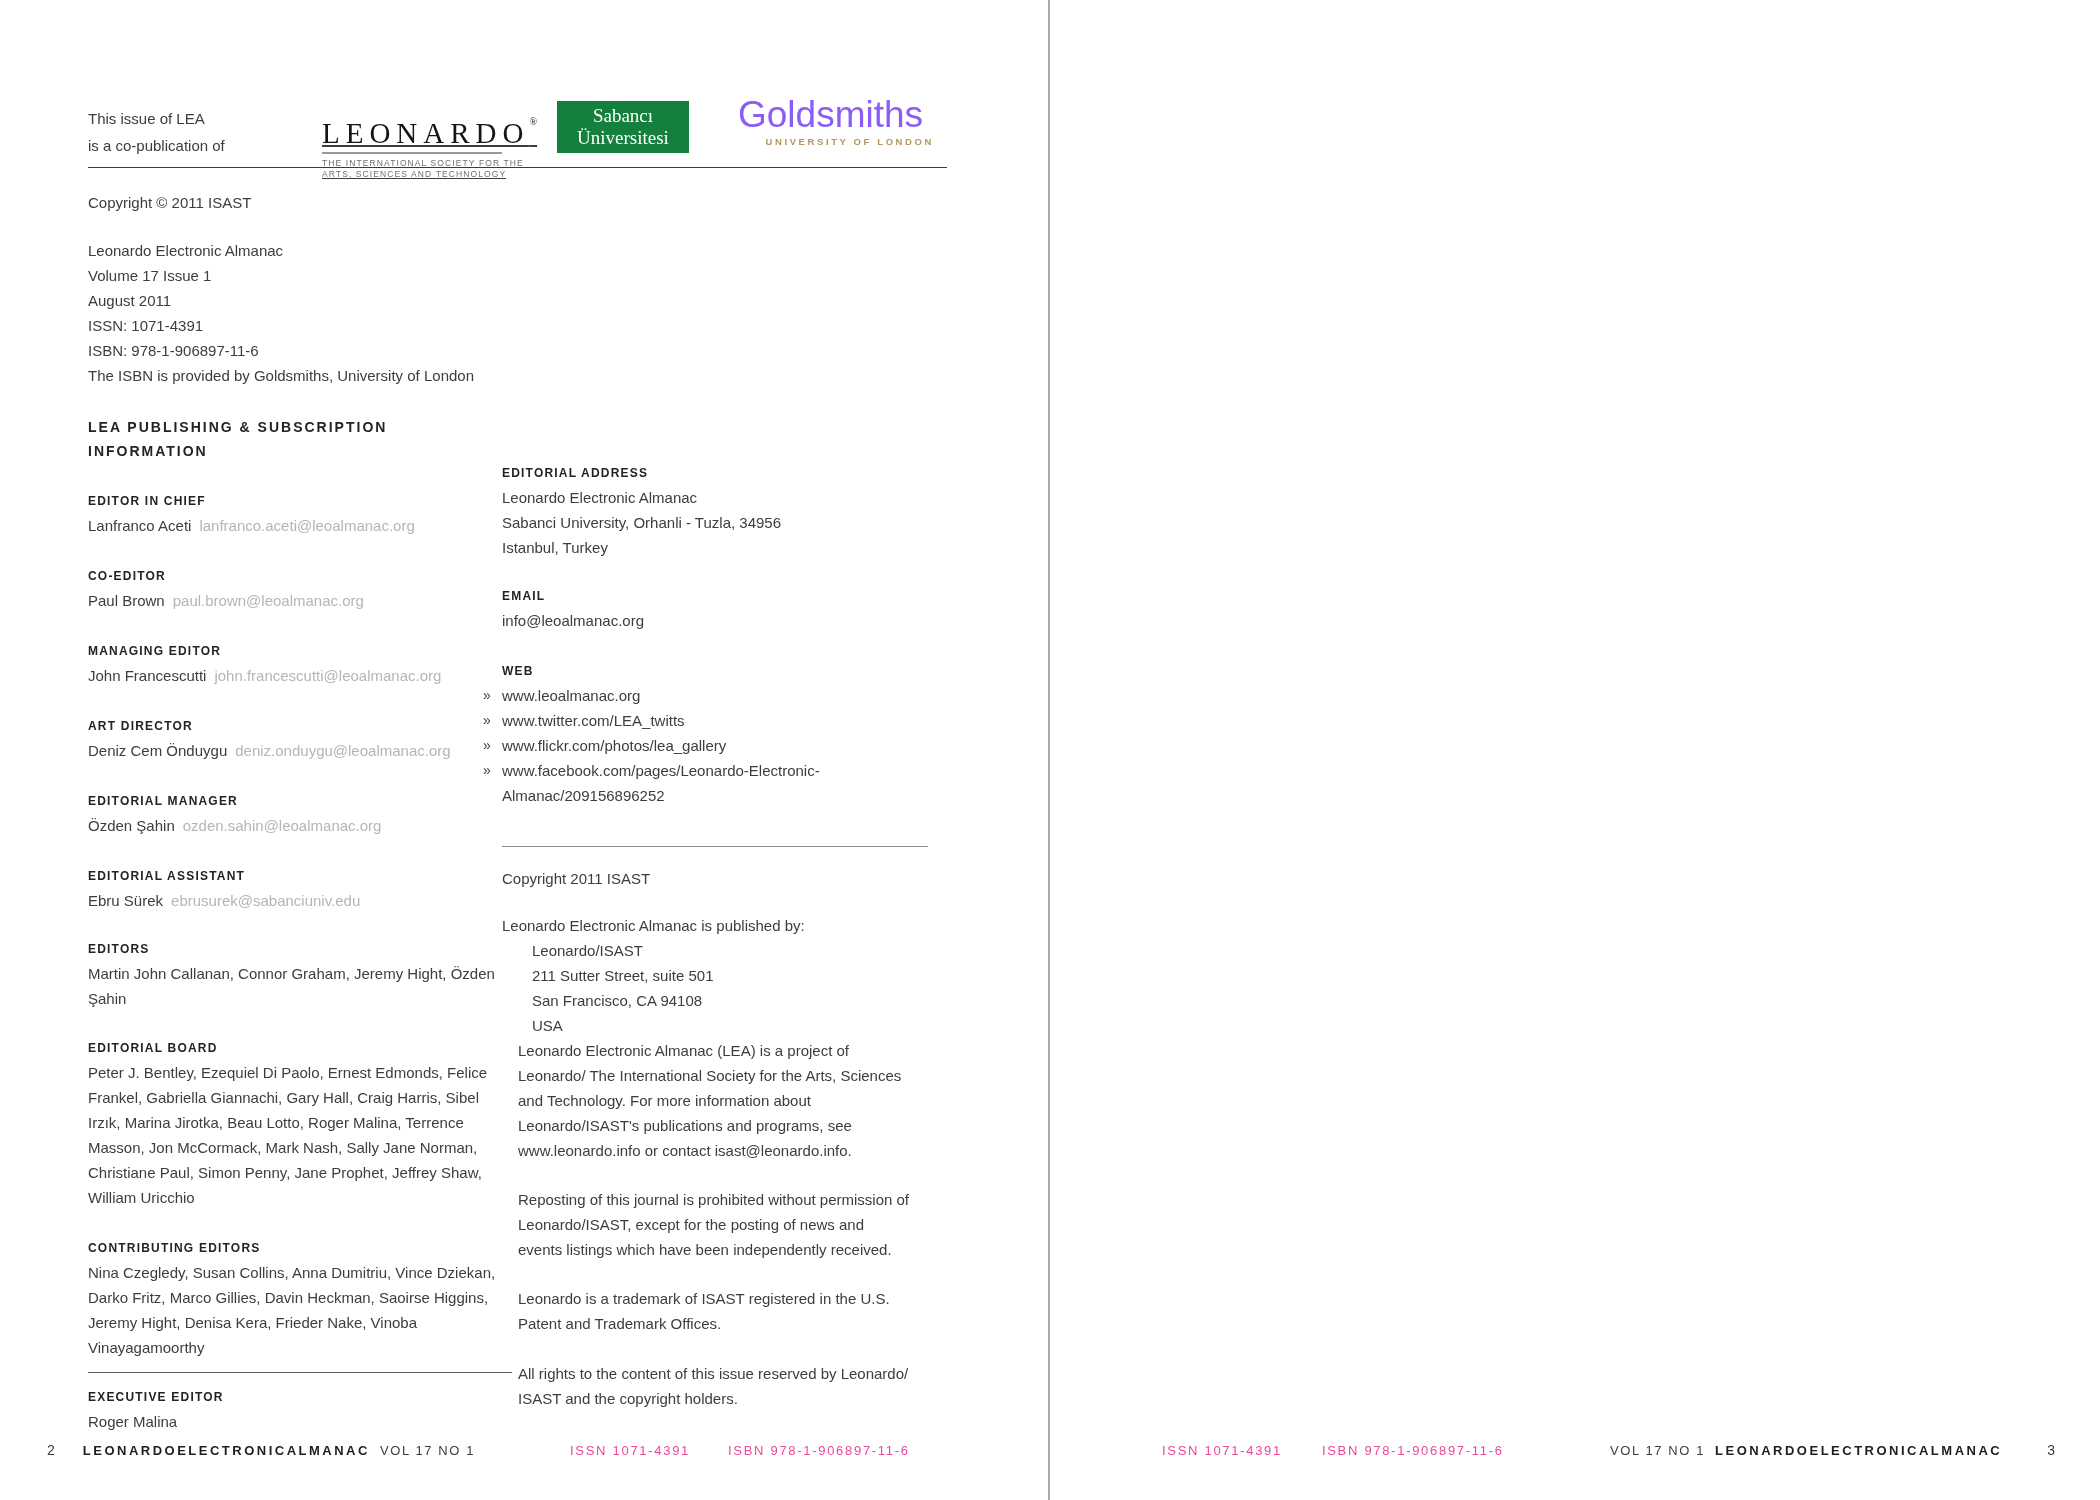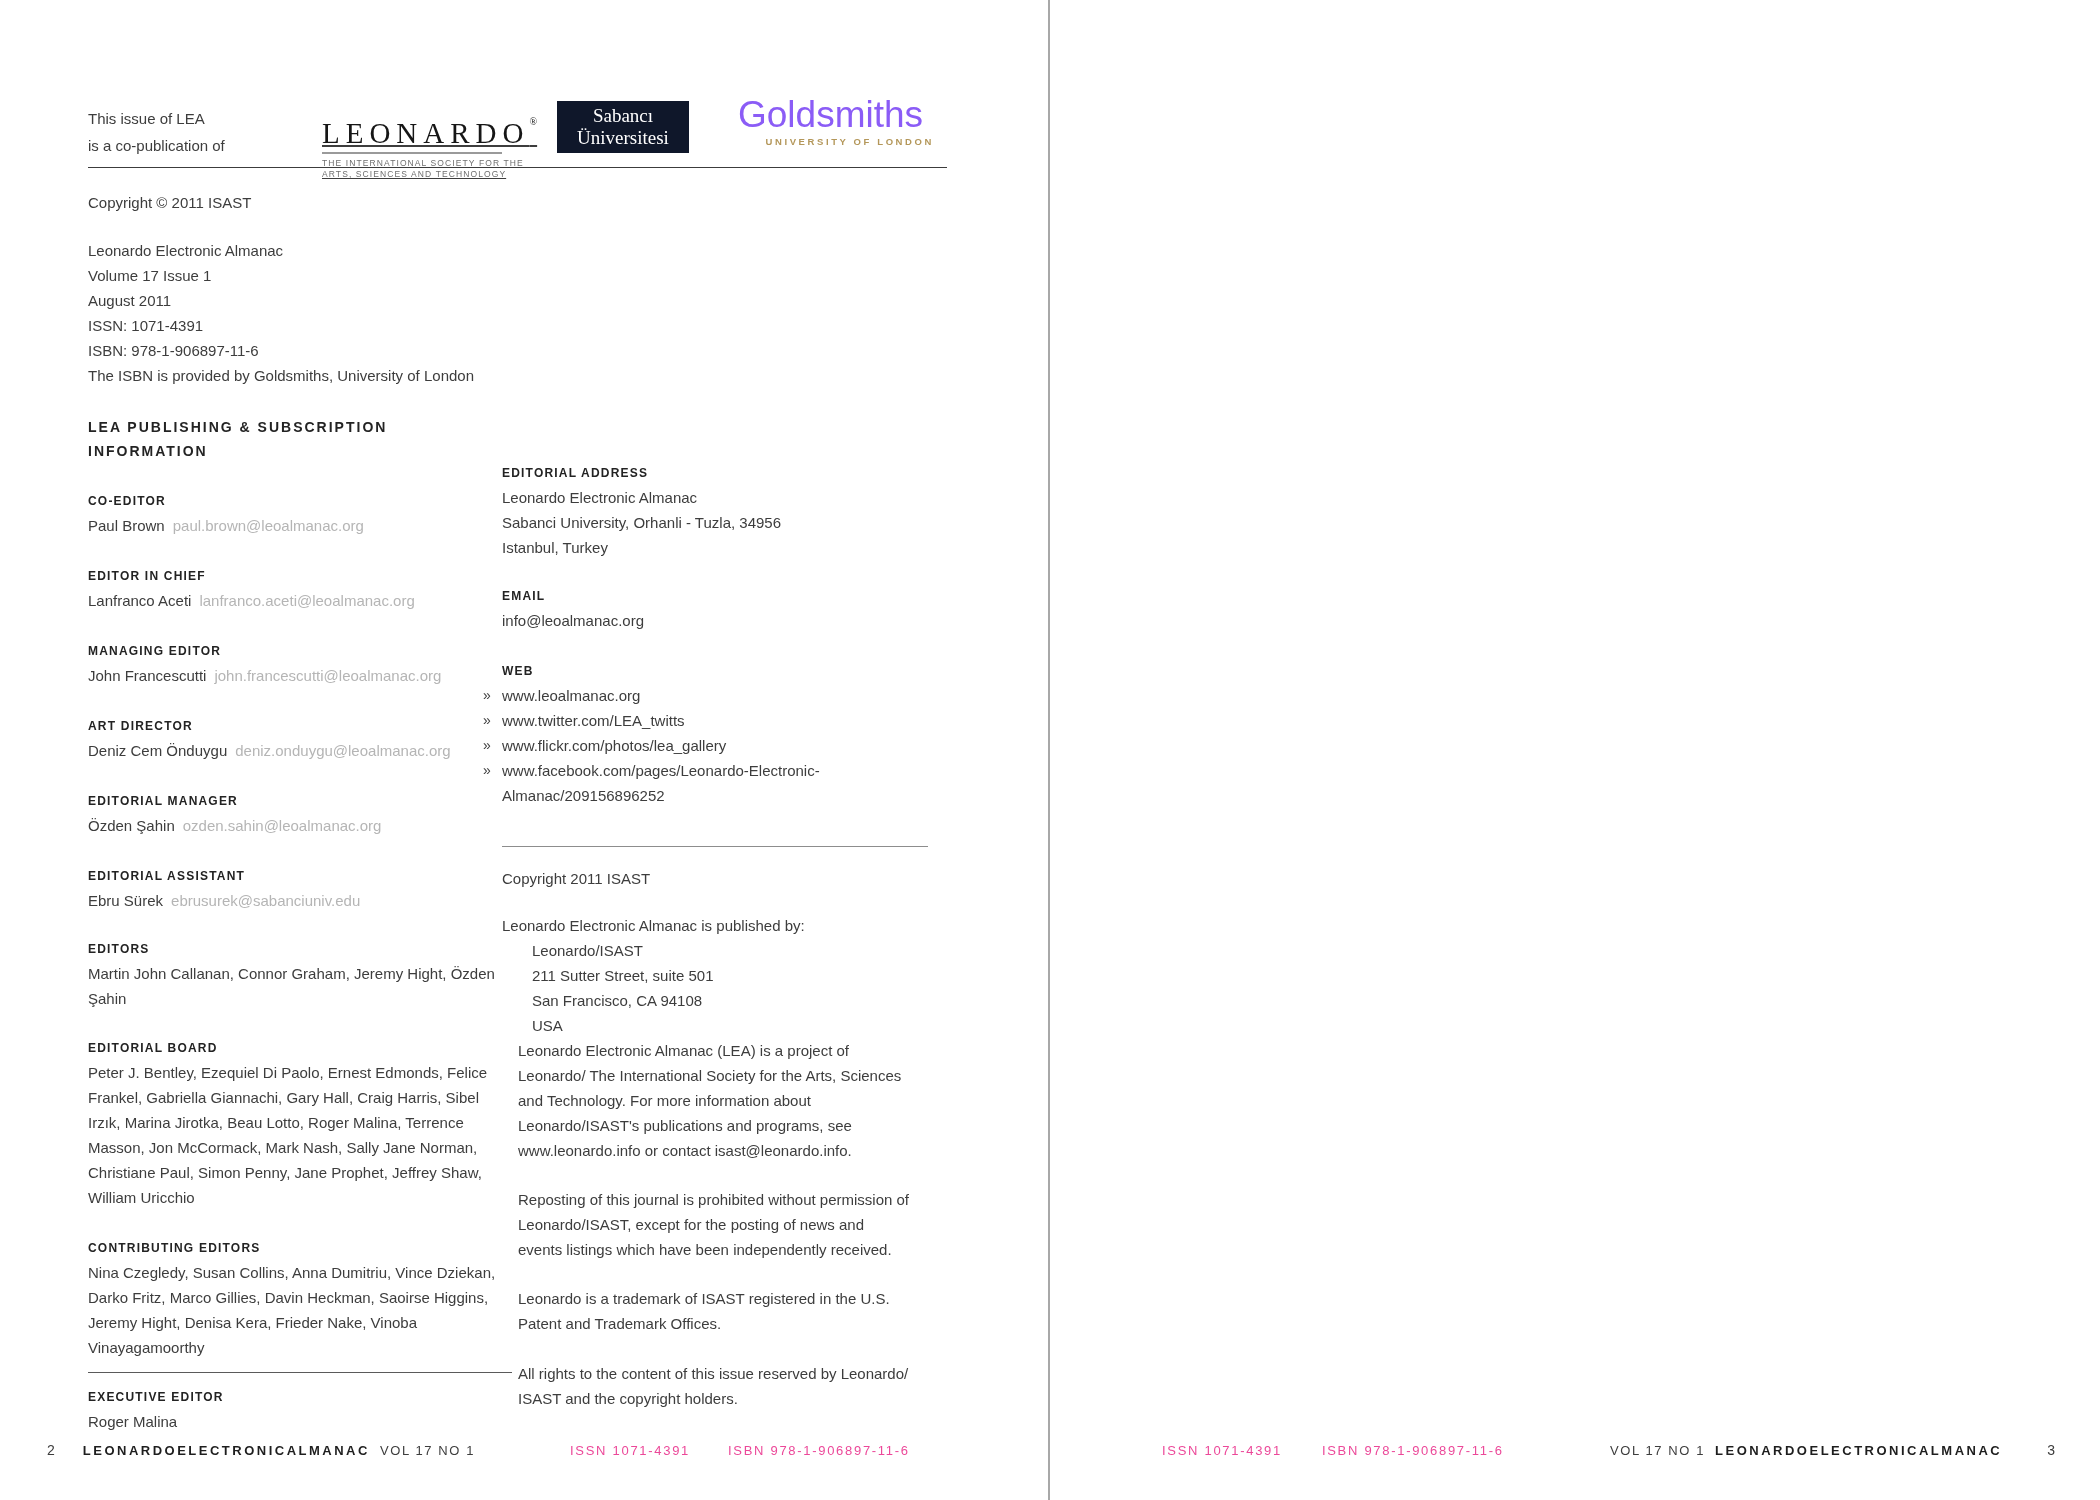"Sabancı" .logo-sabanci { background: #0f172a -> #15803d }
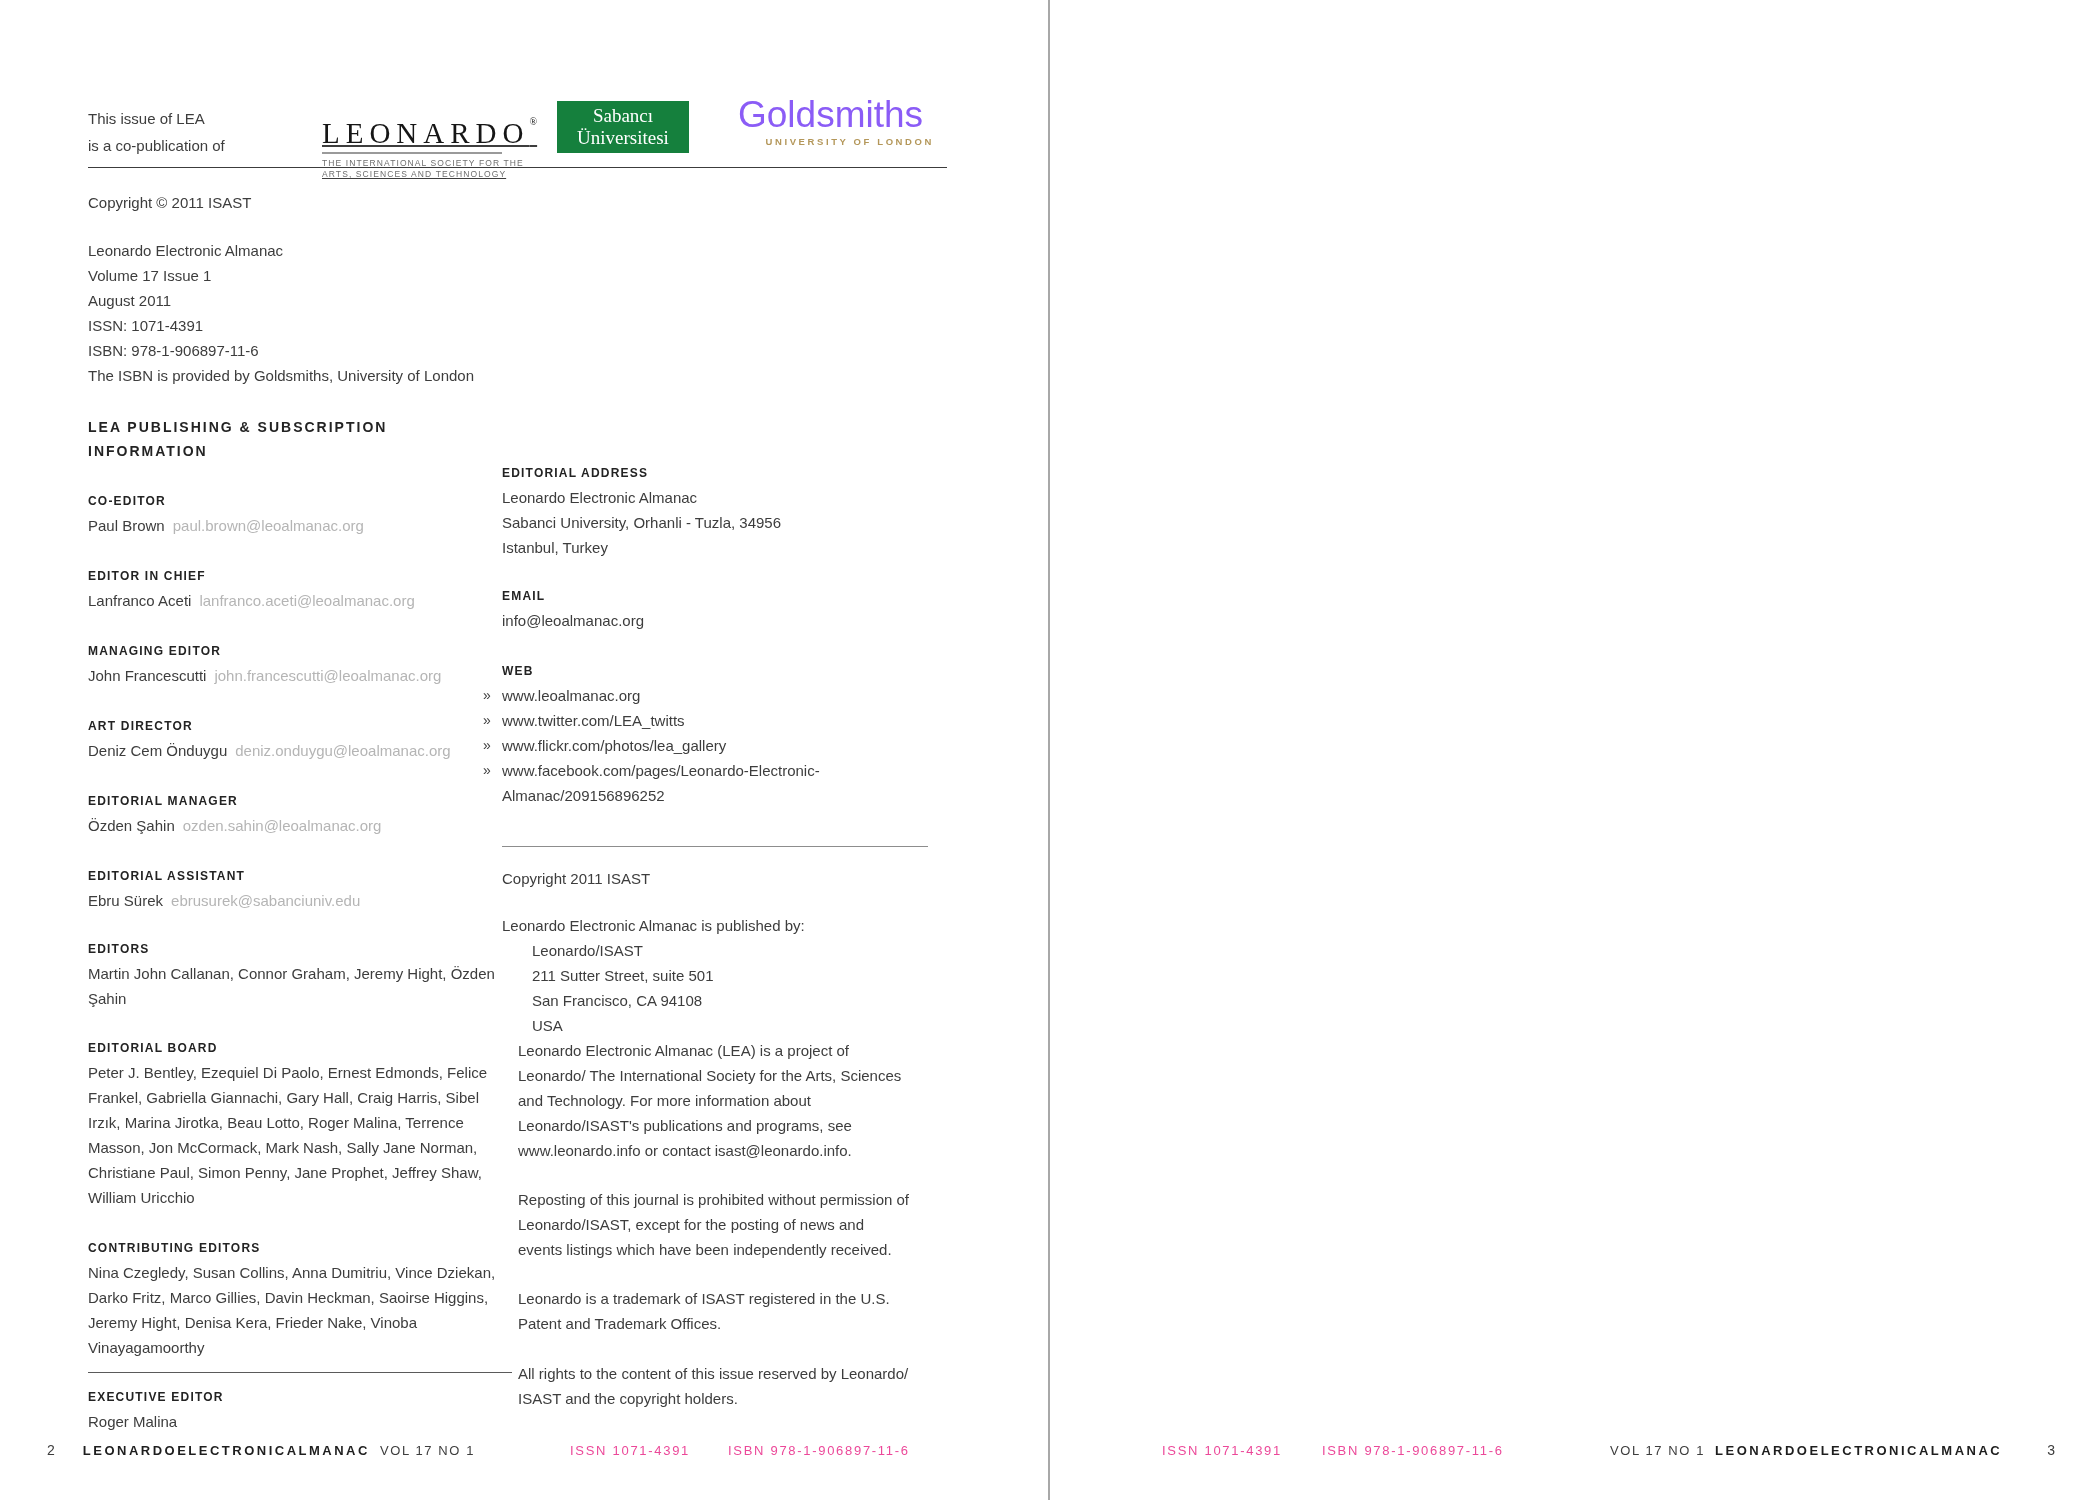"CO-EDITOR" div.staff-block { order: before "EDITOR IN CHIEF" -> after "EDITOR IN CHIEF" }
